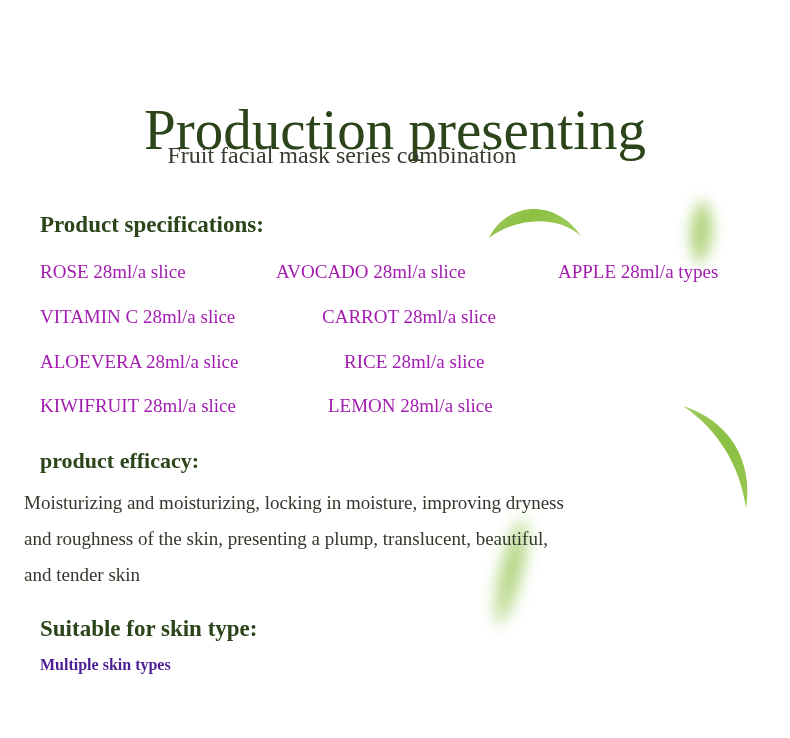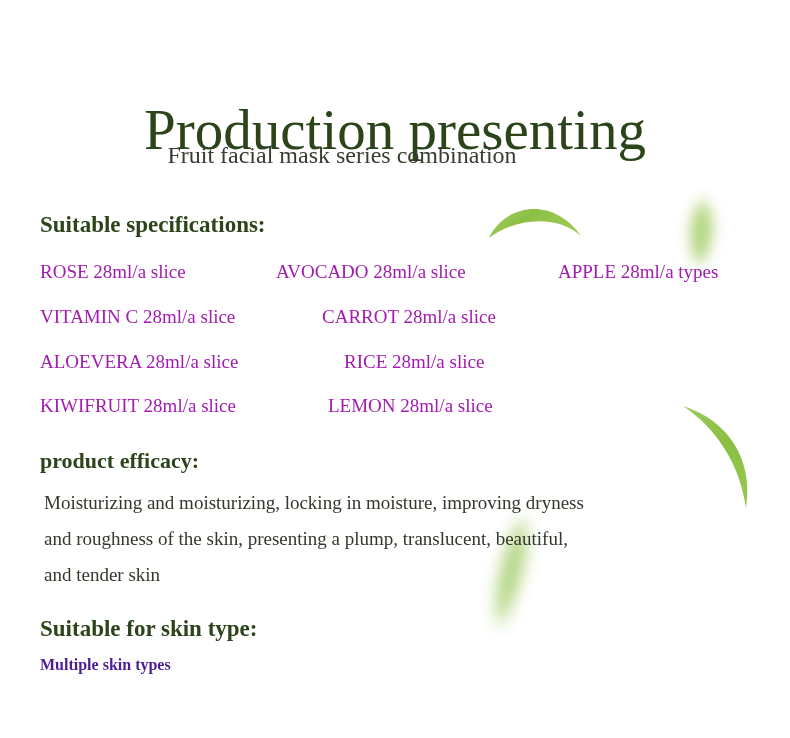"Suitable specifications:" div.section-heading { text: Suitable -> Product }
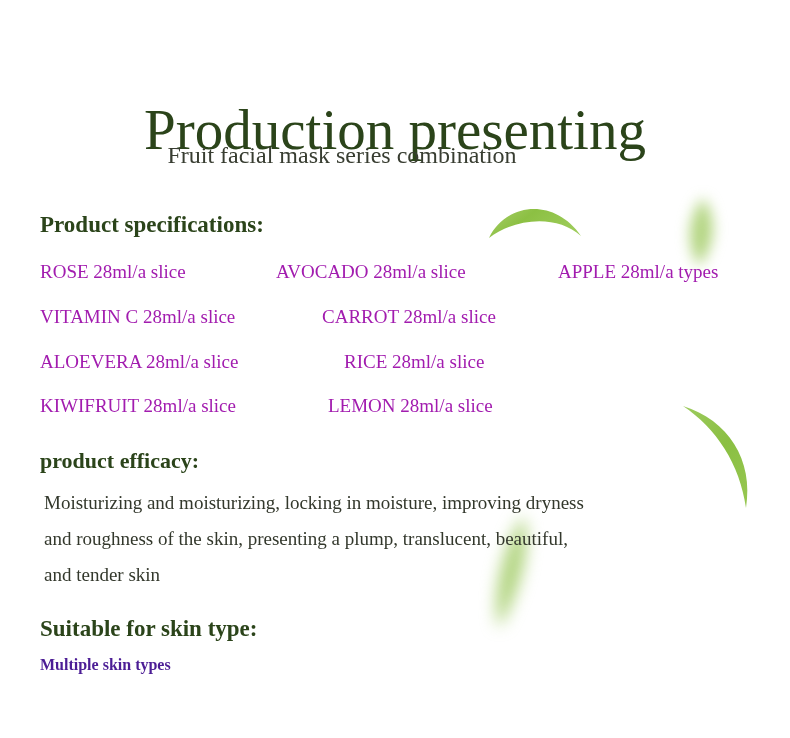"Moisturizing and moisturizing, locking" #efficacy-body { left: 44px -> 24px }
